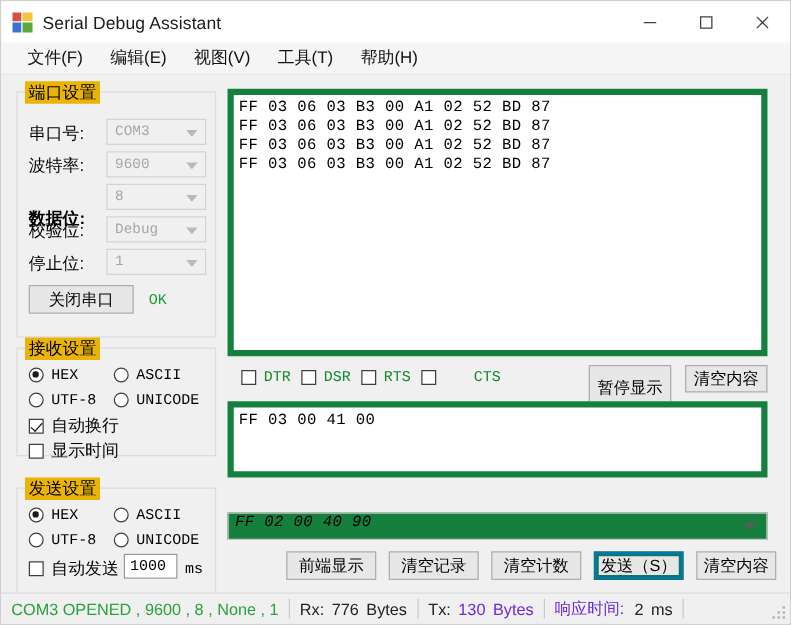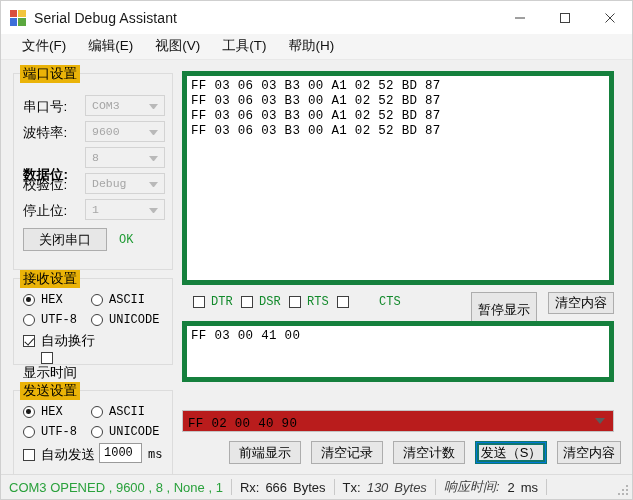"显示时间" div.chk { flex-direction: column -> none }
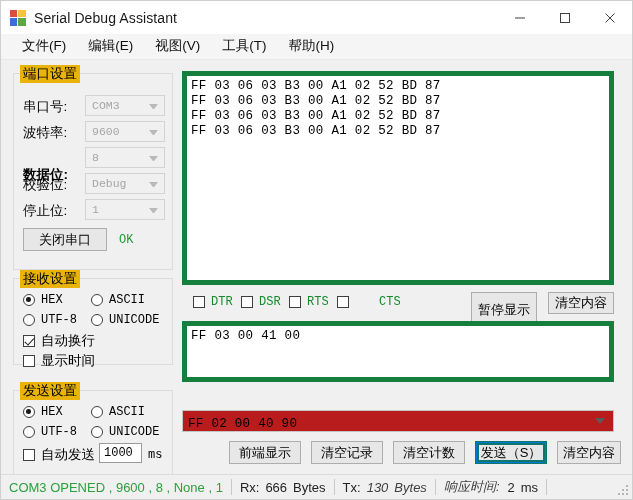"FF 02 00 40 90" .histcombo { align-items: flex-end -> flex-start; background: #b91c1c -> #15803d; font-style: none -> italic }
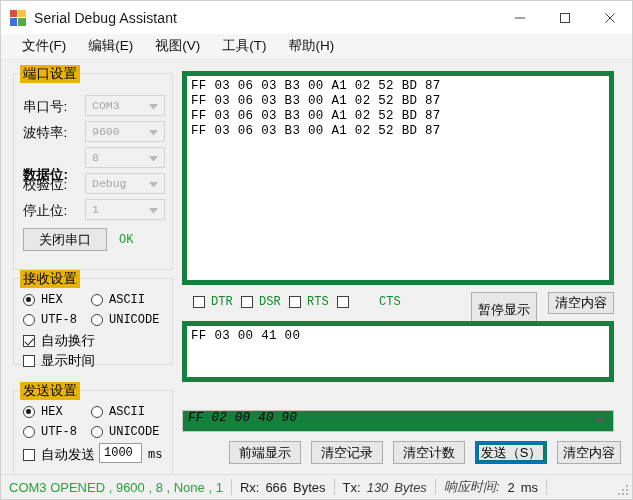"666" span.st-dark { text: 666 -> 776 }
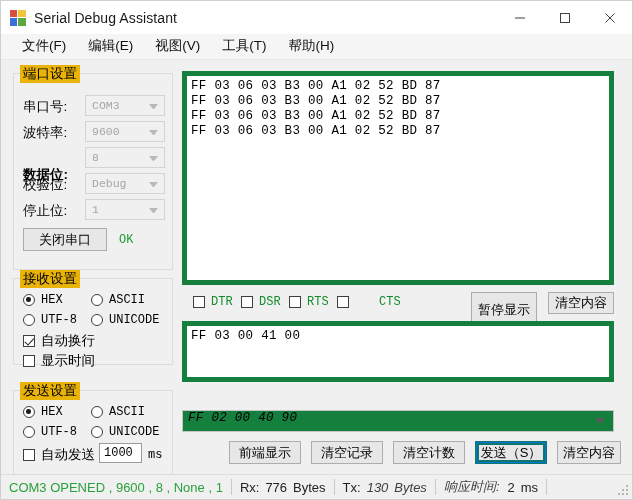"130" .st-grey { color: #404040 -> #6d28d9; font-style: italic -> none }
